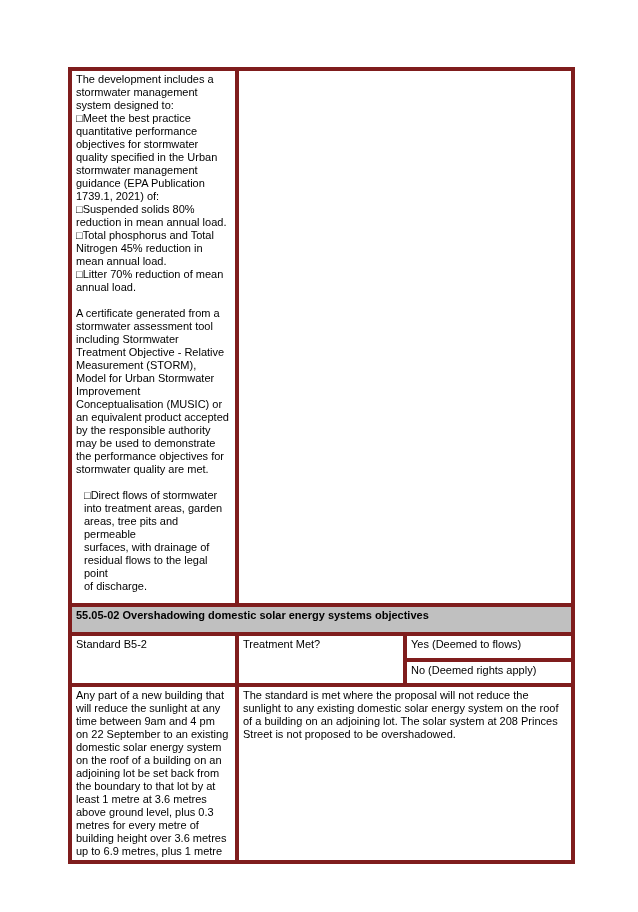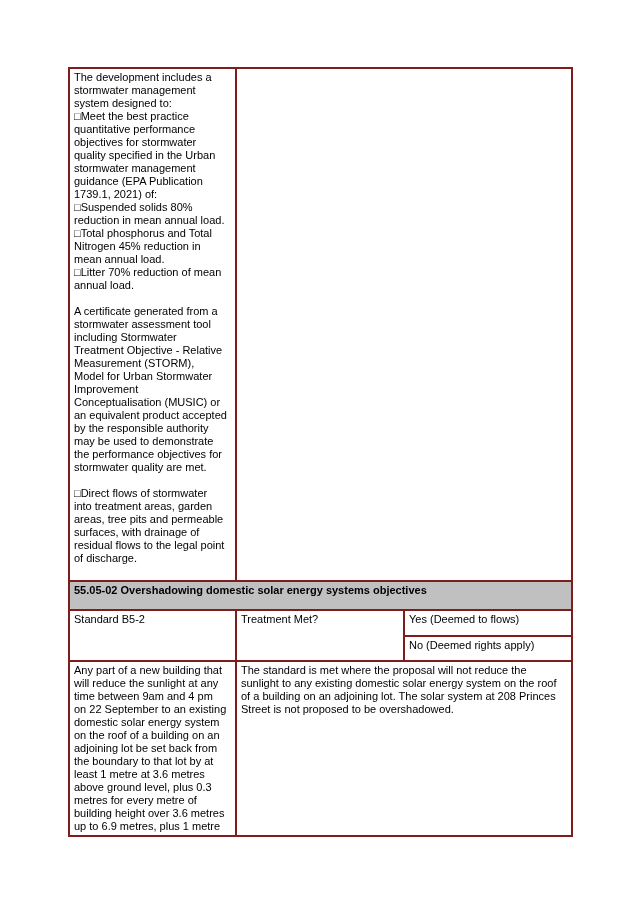"The development includes a" table.assessment td { border: 2px solid #7f1d1d -> 4px solid #7f1d1d }
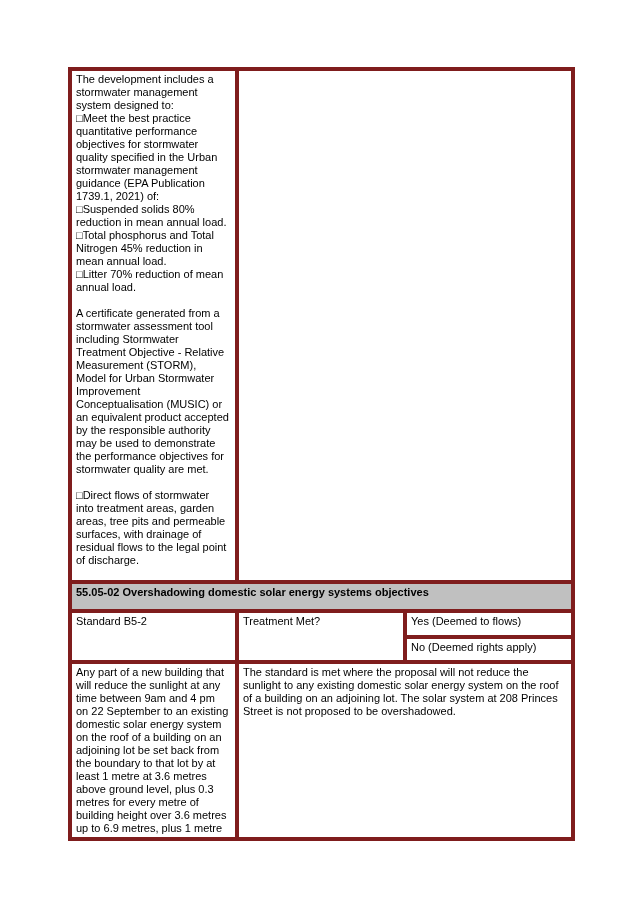"□Direct flows of stormwater" .para-last { margin: 0 -> 8px }
